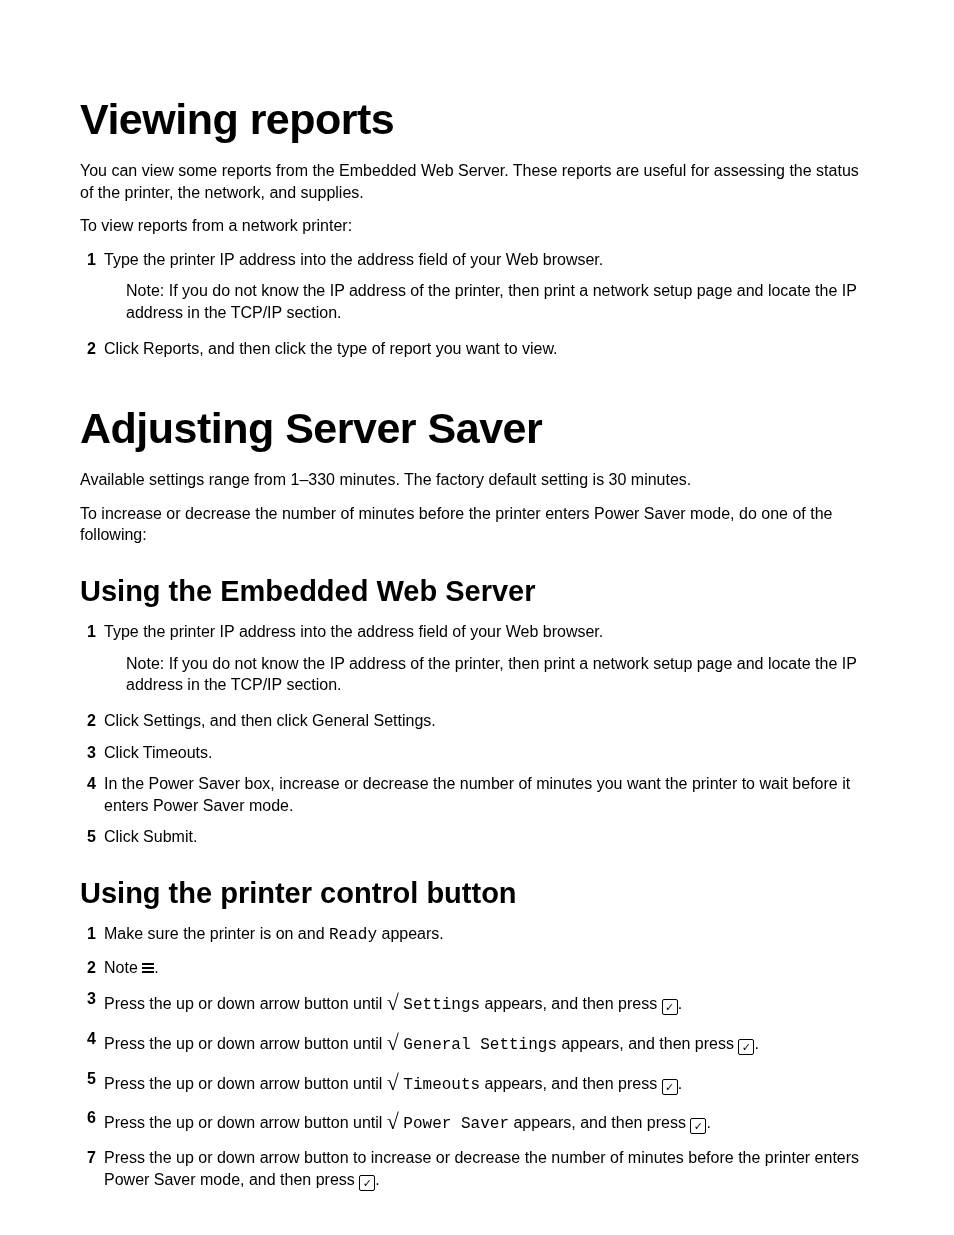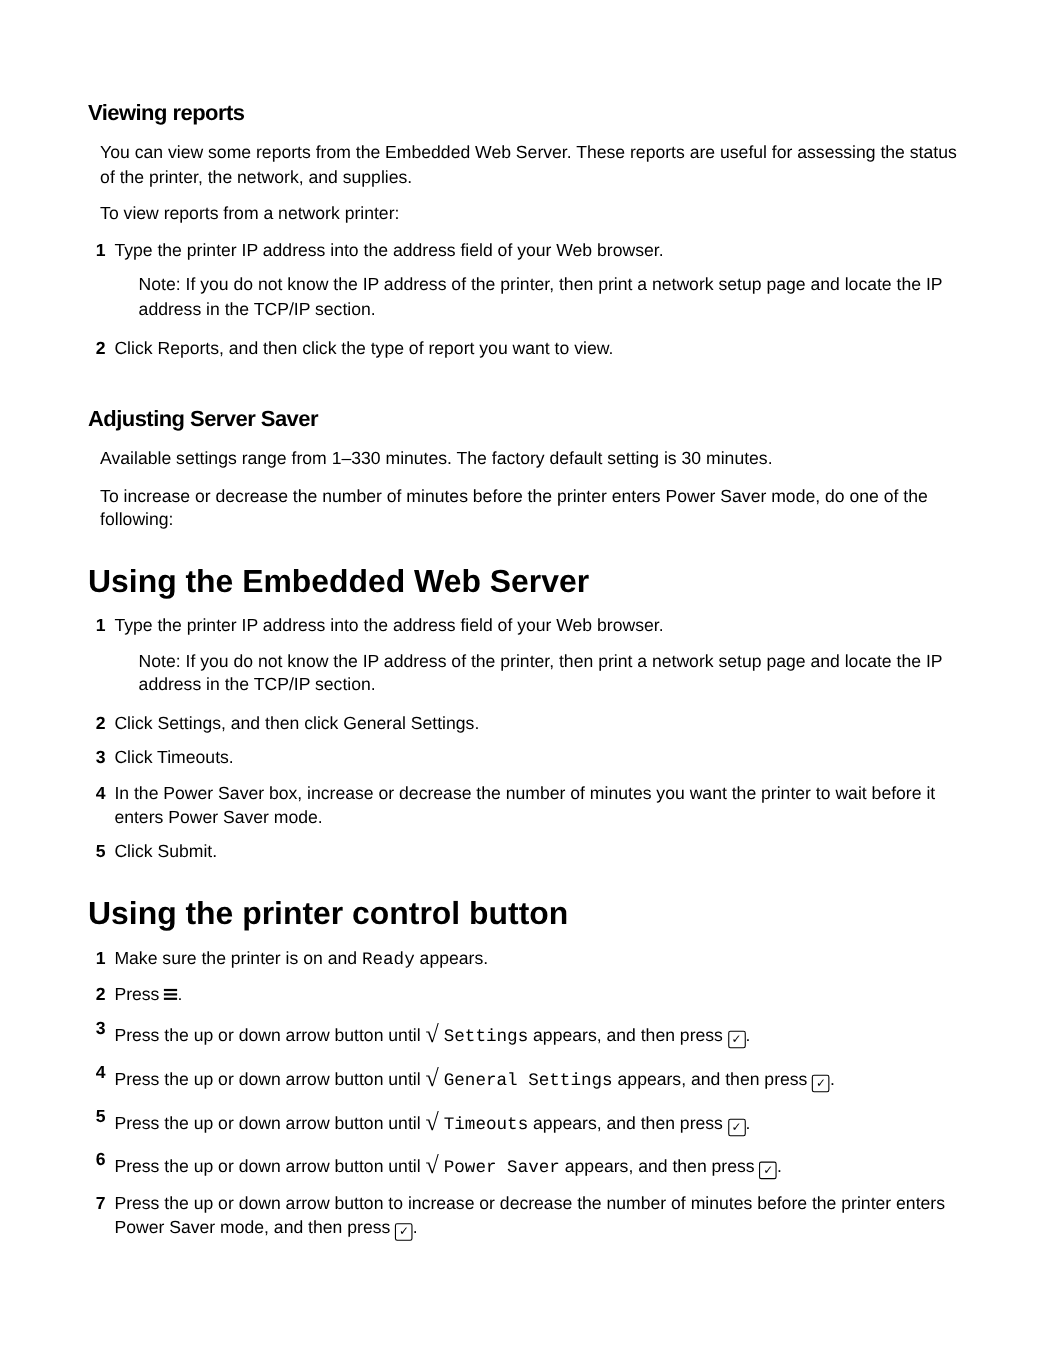"Viewing reports" h1 { font-size: 20px -> 43px }
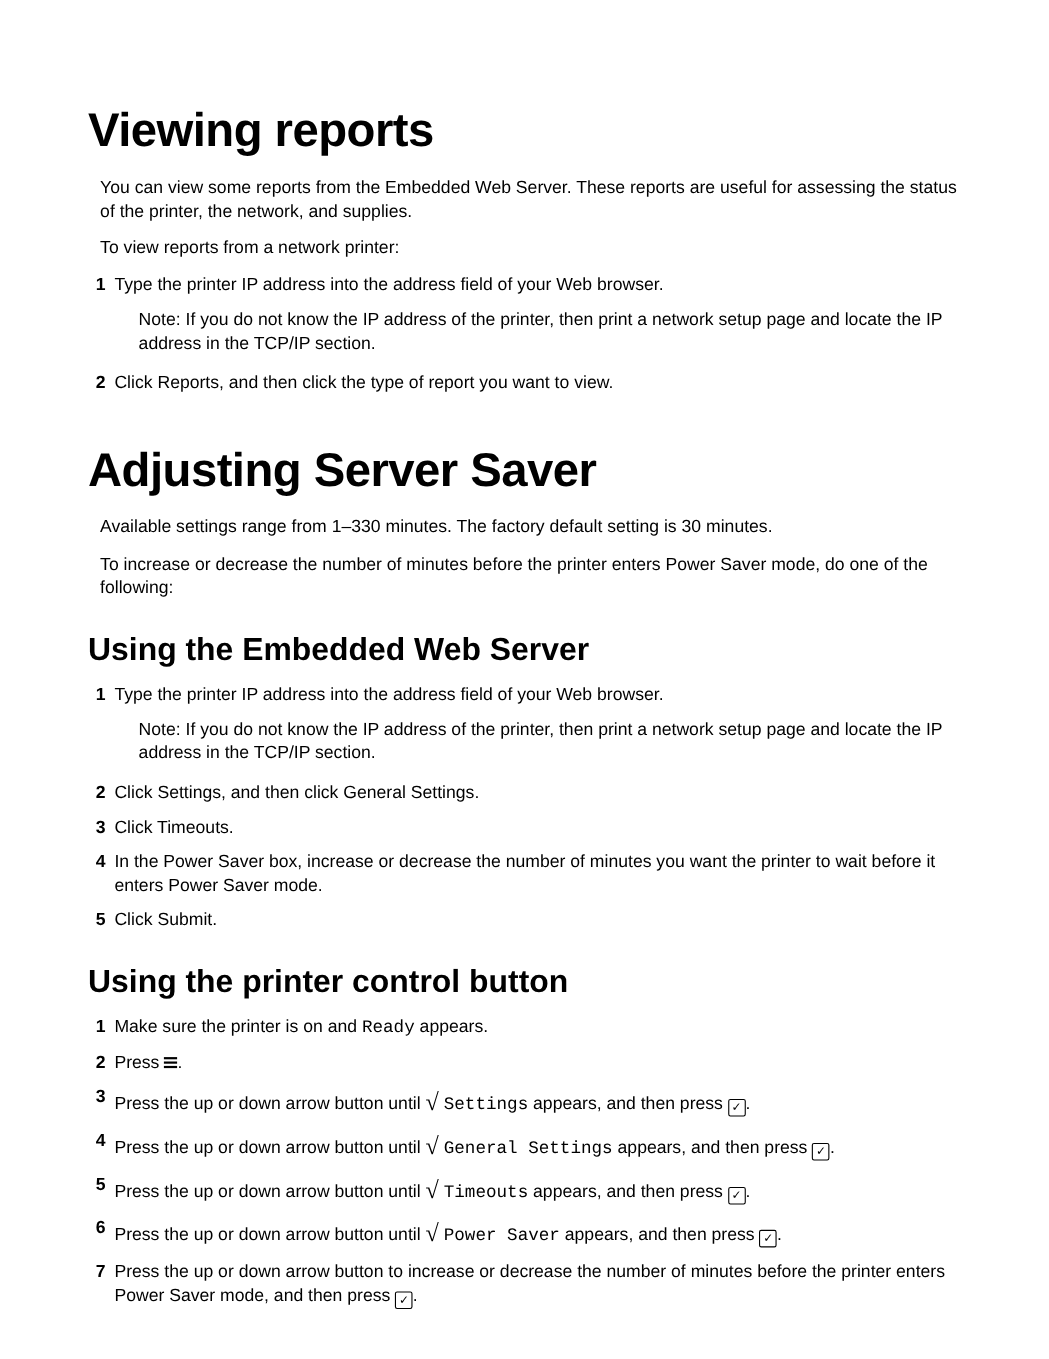"You can view some reports" p.body { margin-left: 11px -> none }
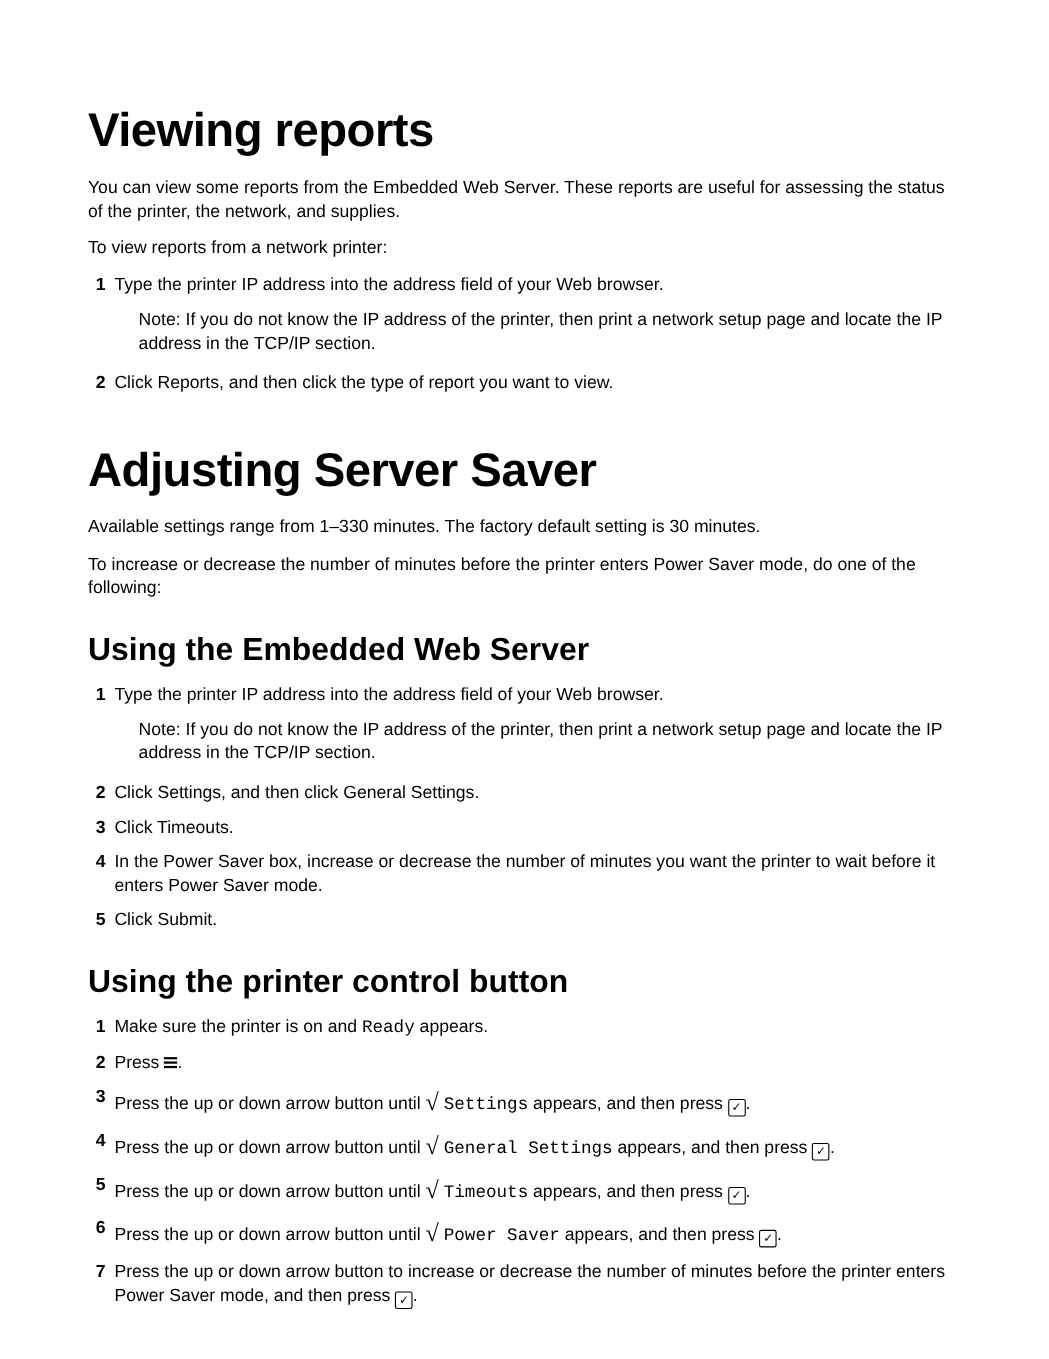"Press" span { text: Press -> Note }
